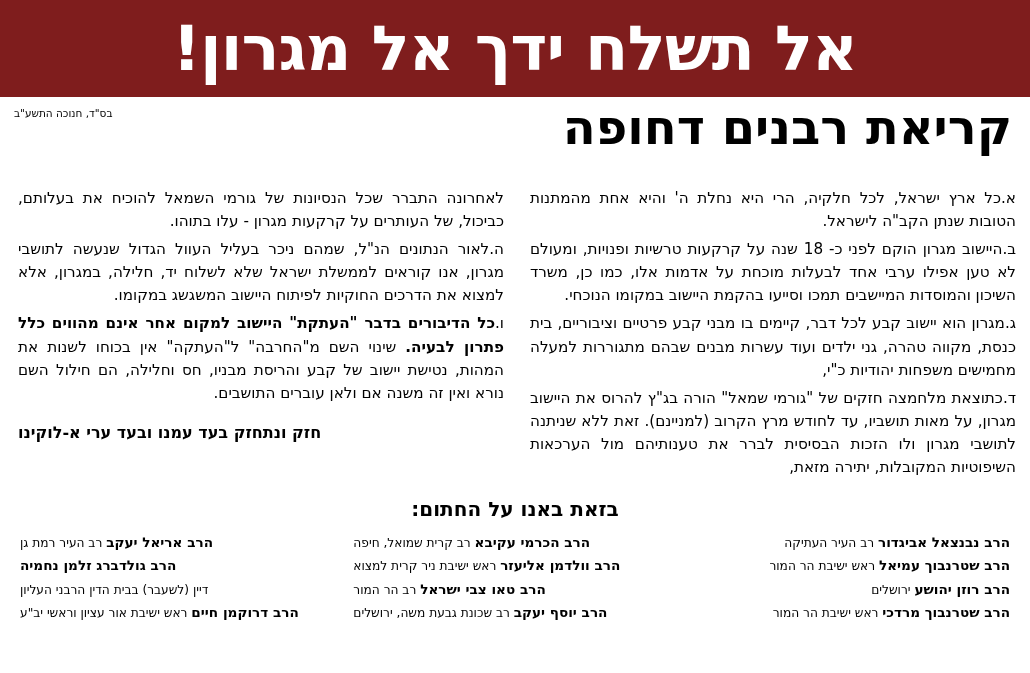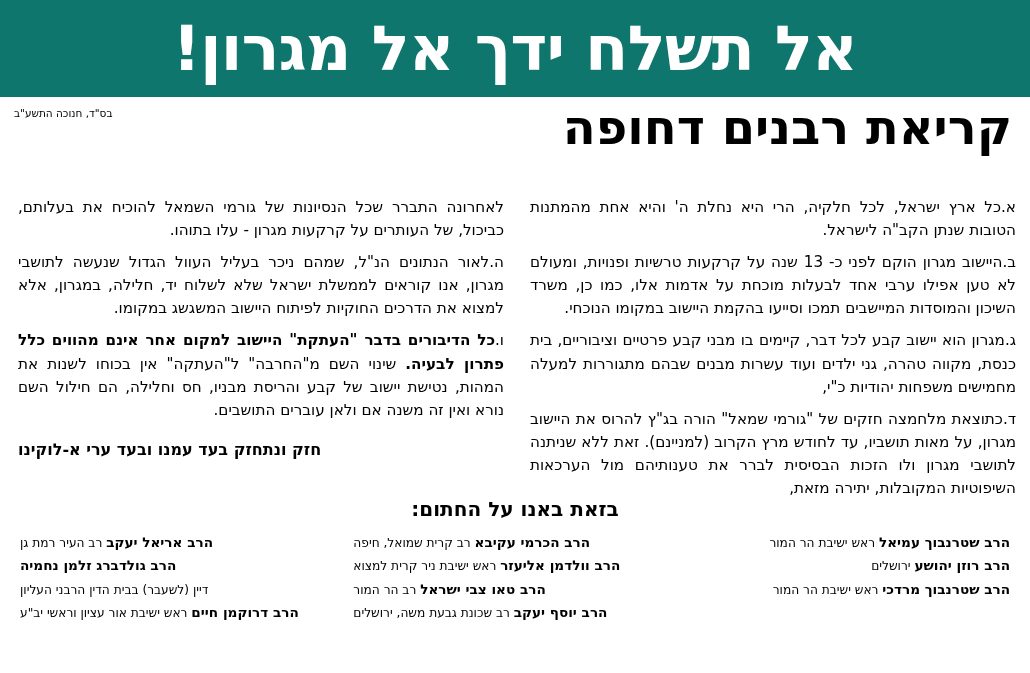"אל תשלח ידך אל מגרון!" .banner { background: #0f766e -> #7f1d1d }
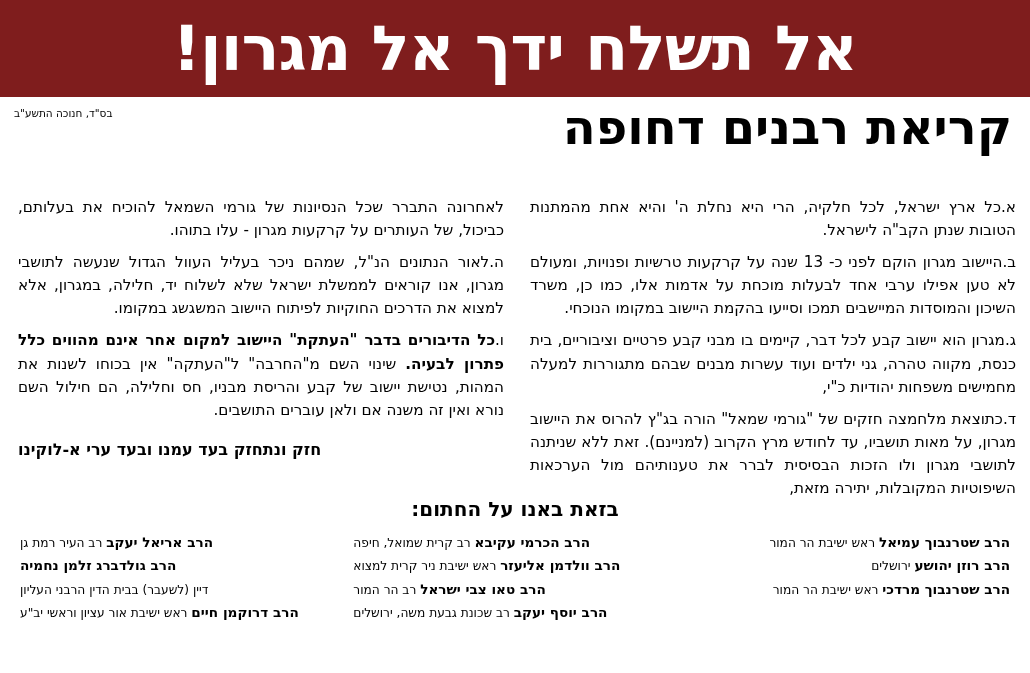"לאחרונה התברר שכל הנסיונות של" .col p { margin: 9px 0 6px 0 -> 0 0 6px 0 }
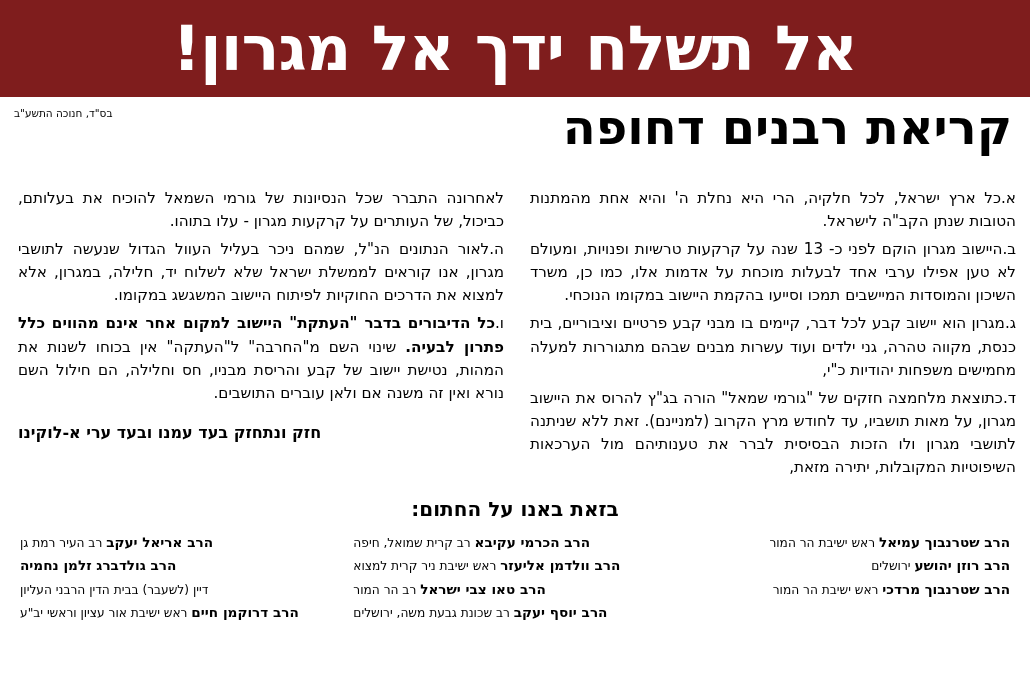"היישוב מגרון הוקם לפני כ-" span { text: 13 -> 18 }
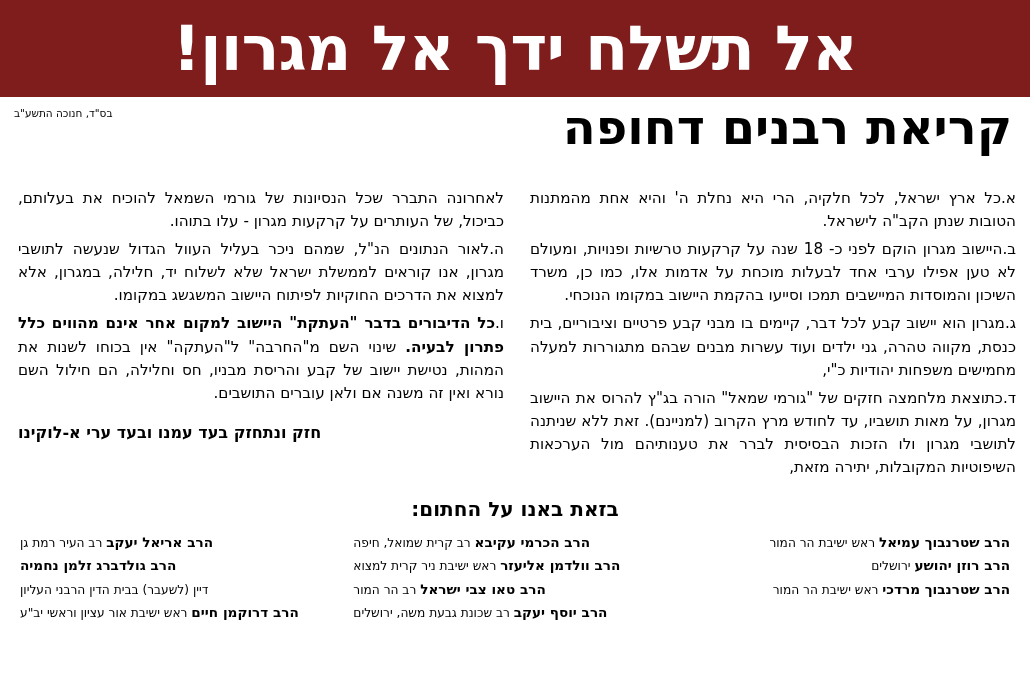"הרב נבנצאל אביגדור רב העיר" div.sig-line { html: none -> <div><span>הרב נבנצאל אביגדור</span><span> רב העיר העתיקה</span></div> }
